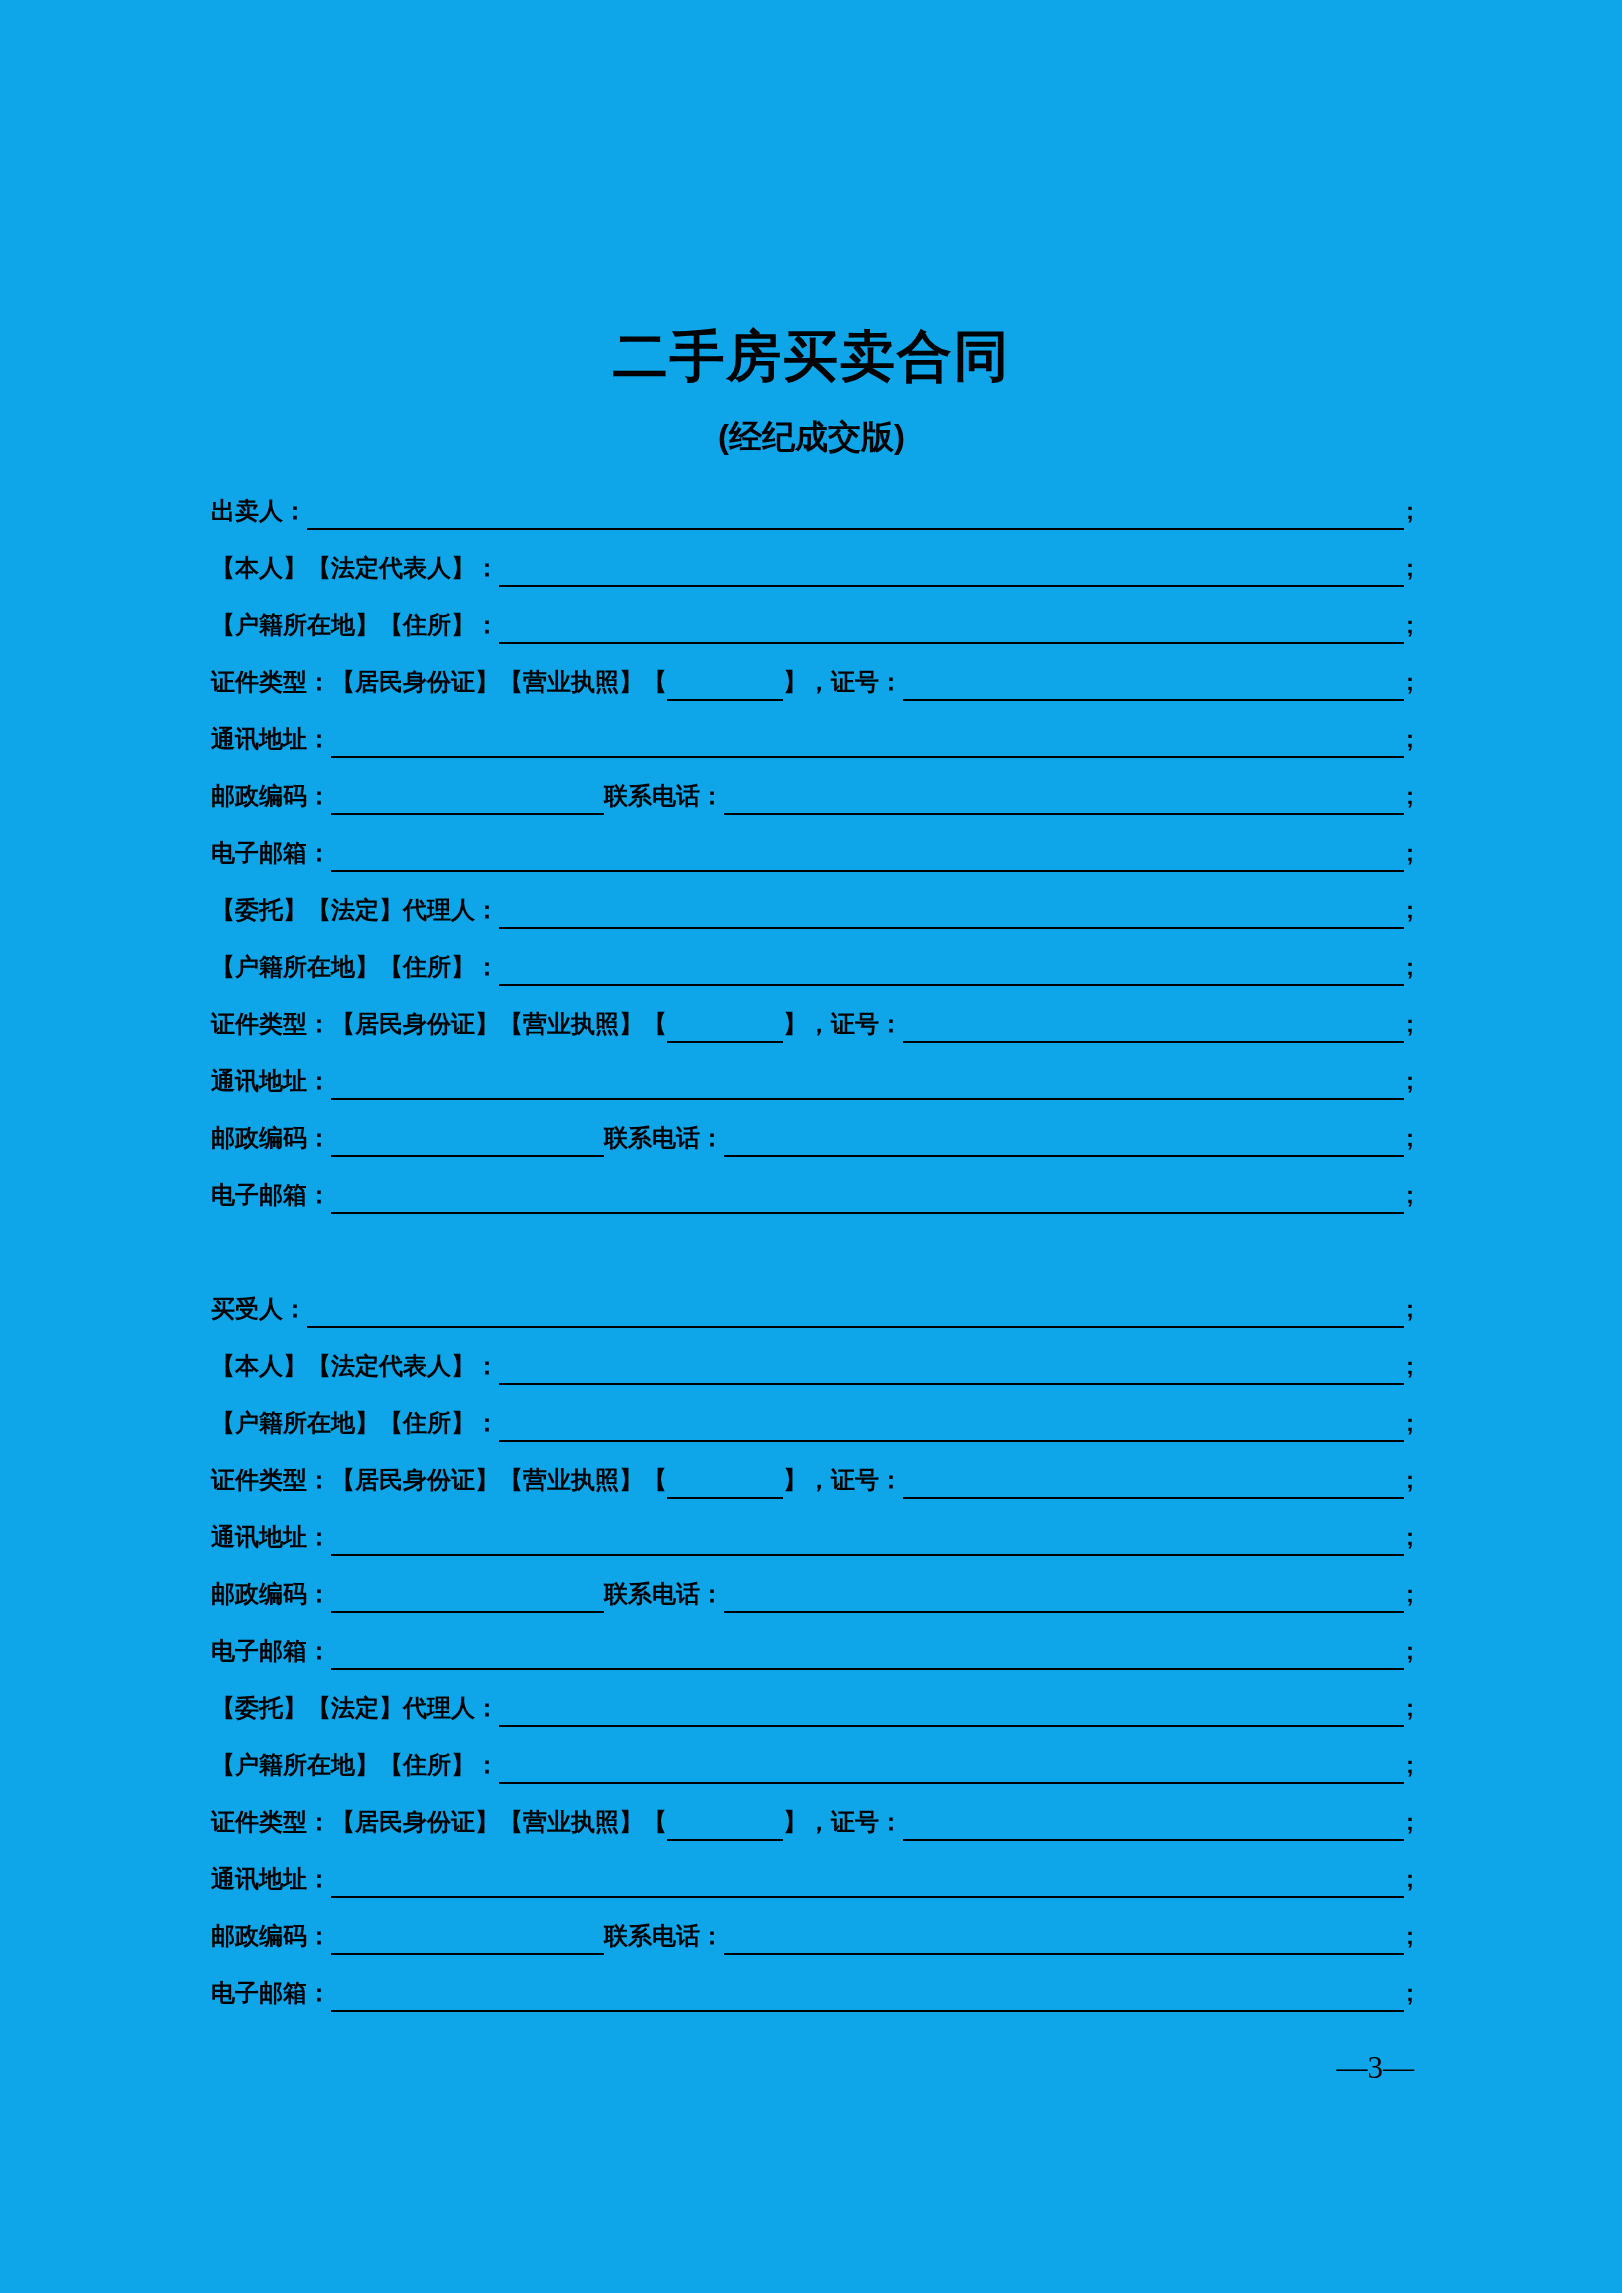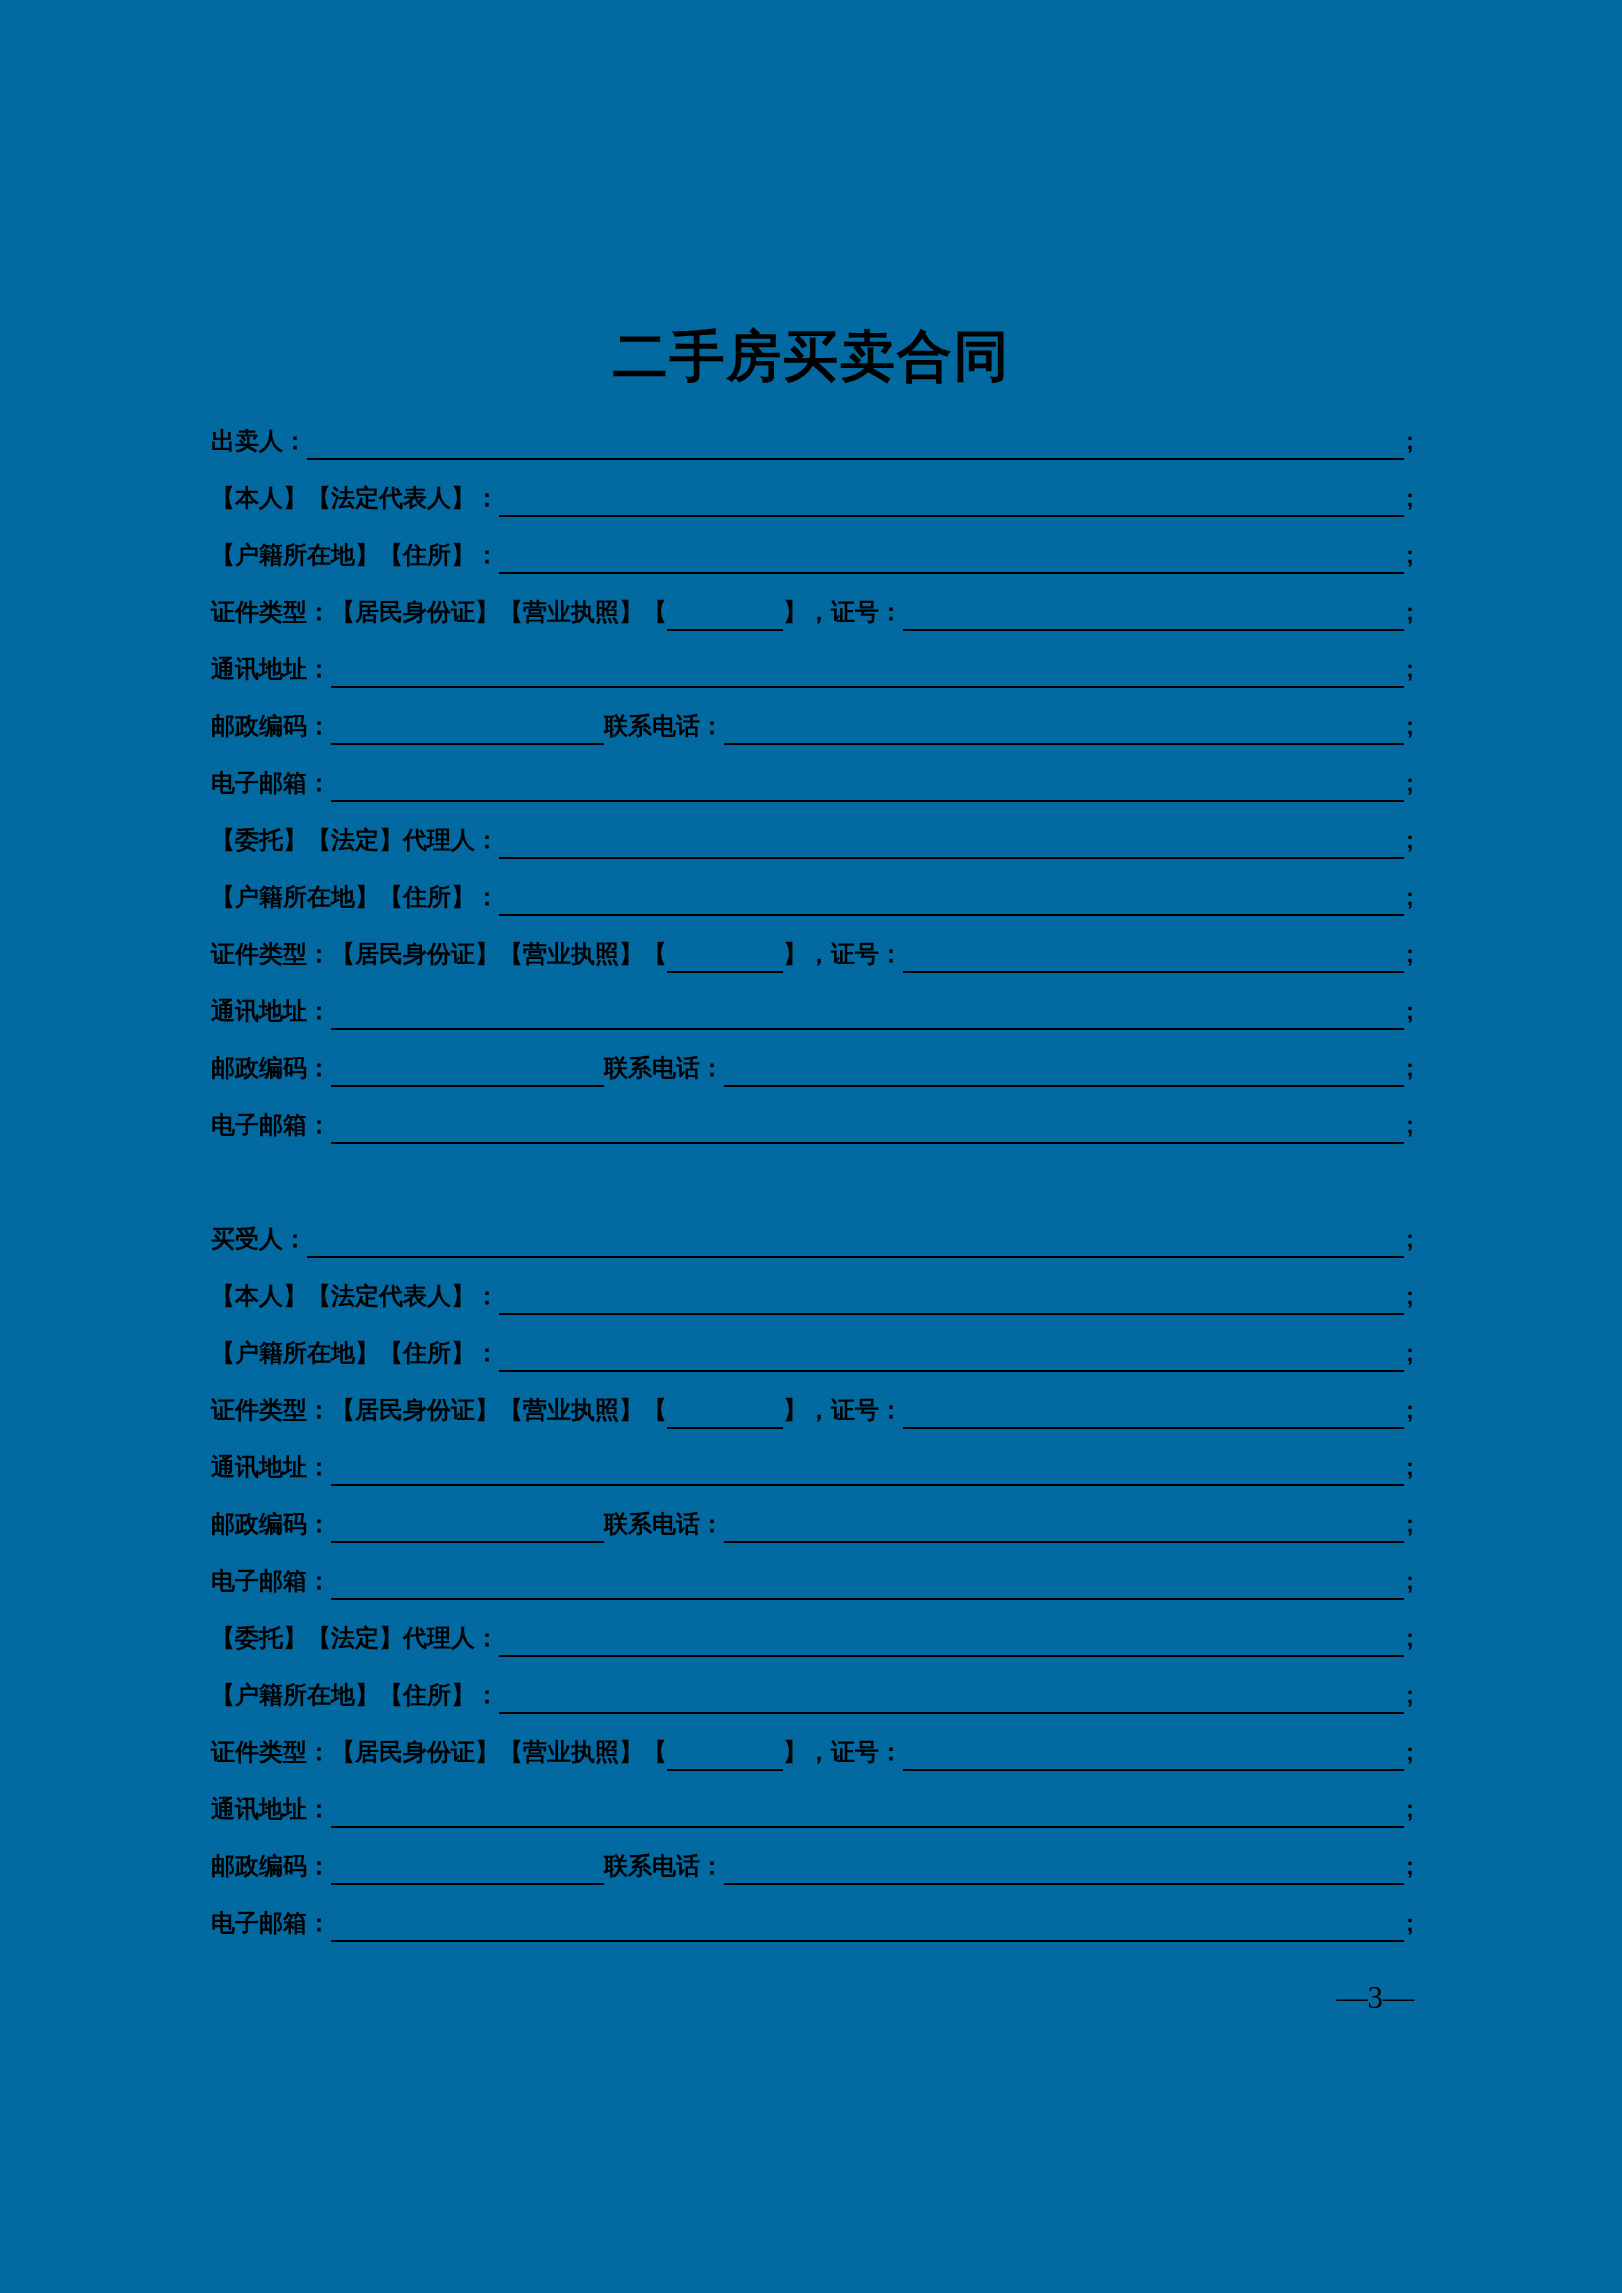"二手房买卖合同" .page { background: #0369a1 -> #0ea5e9 }
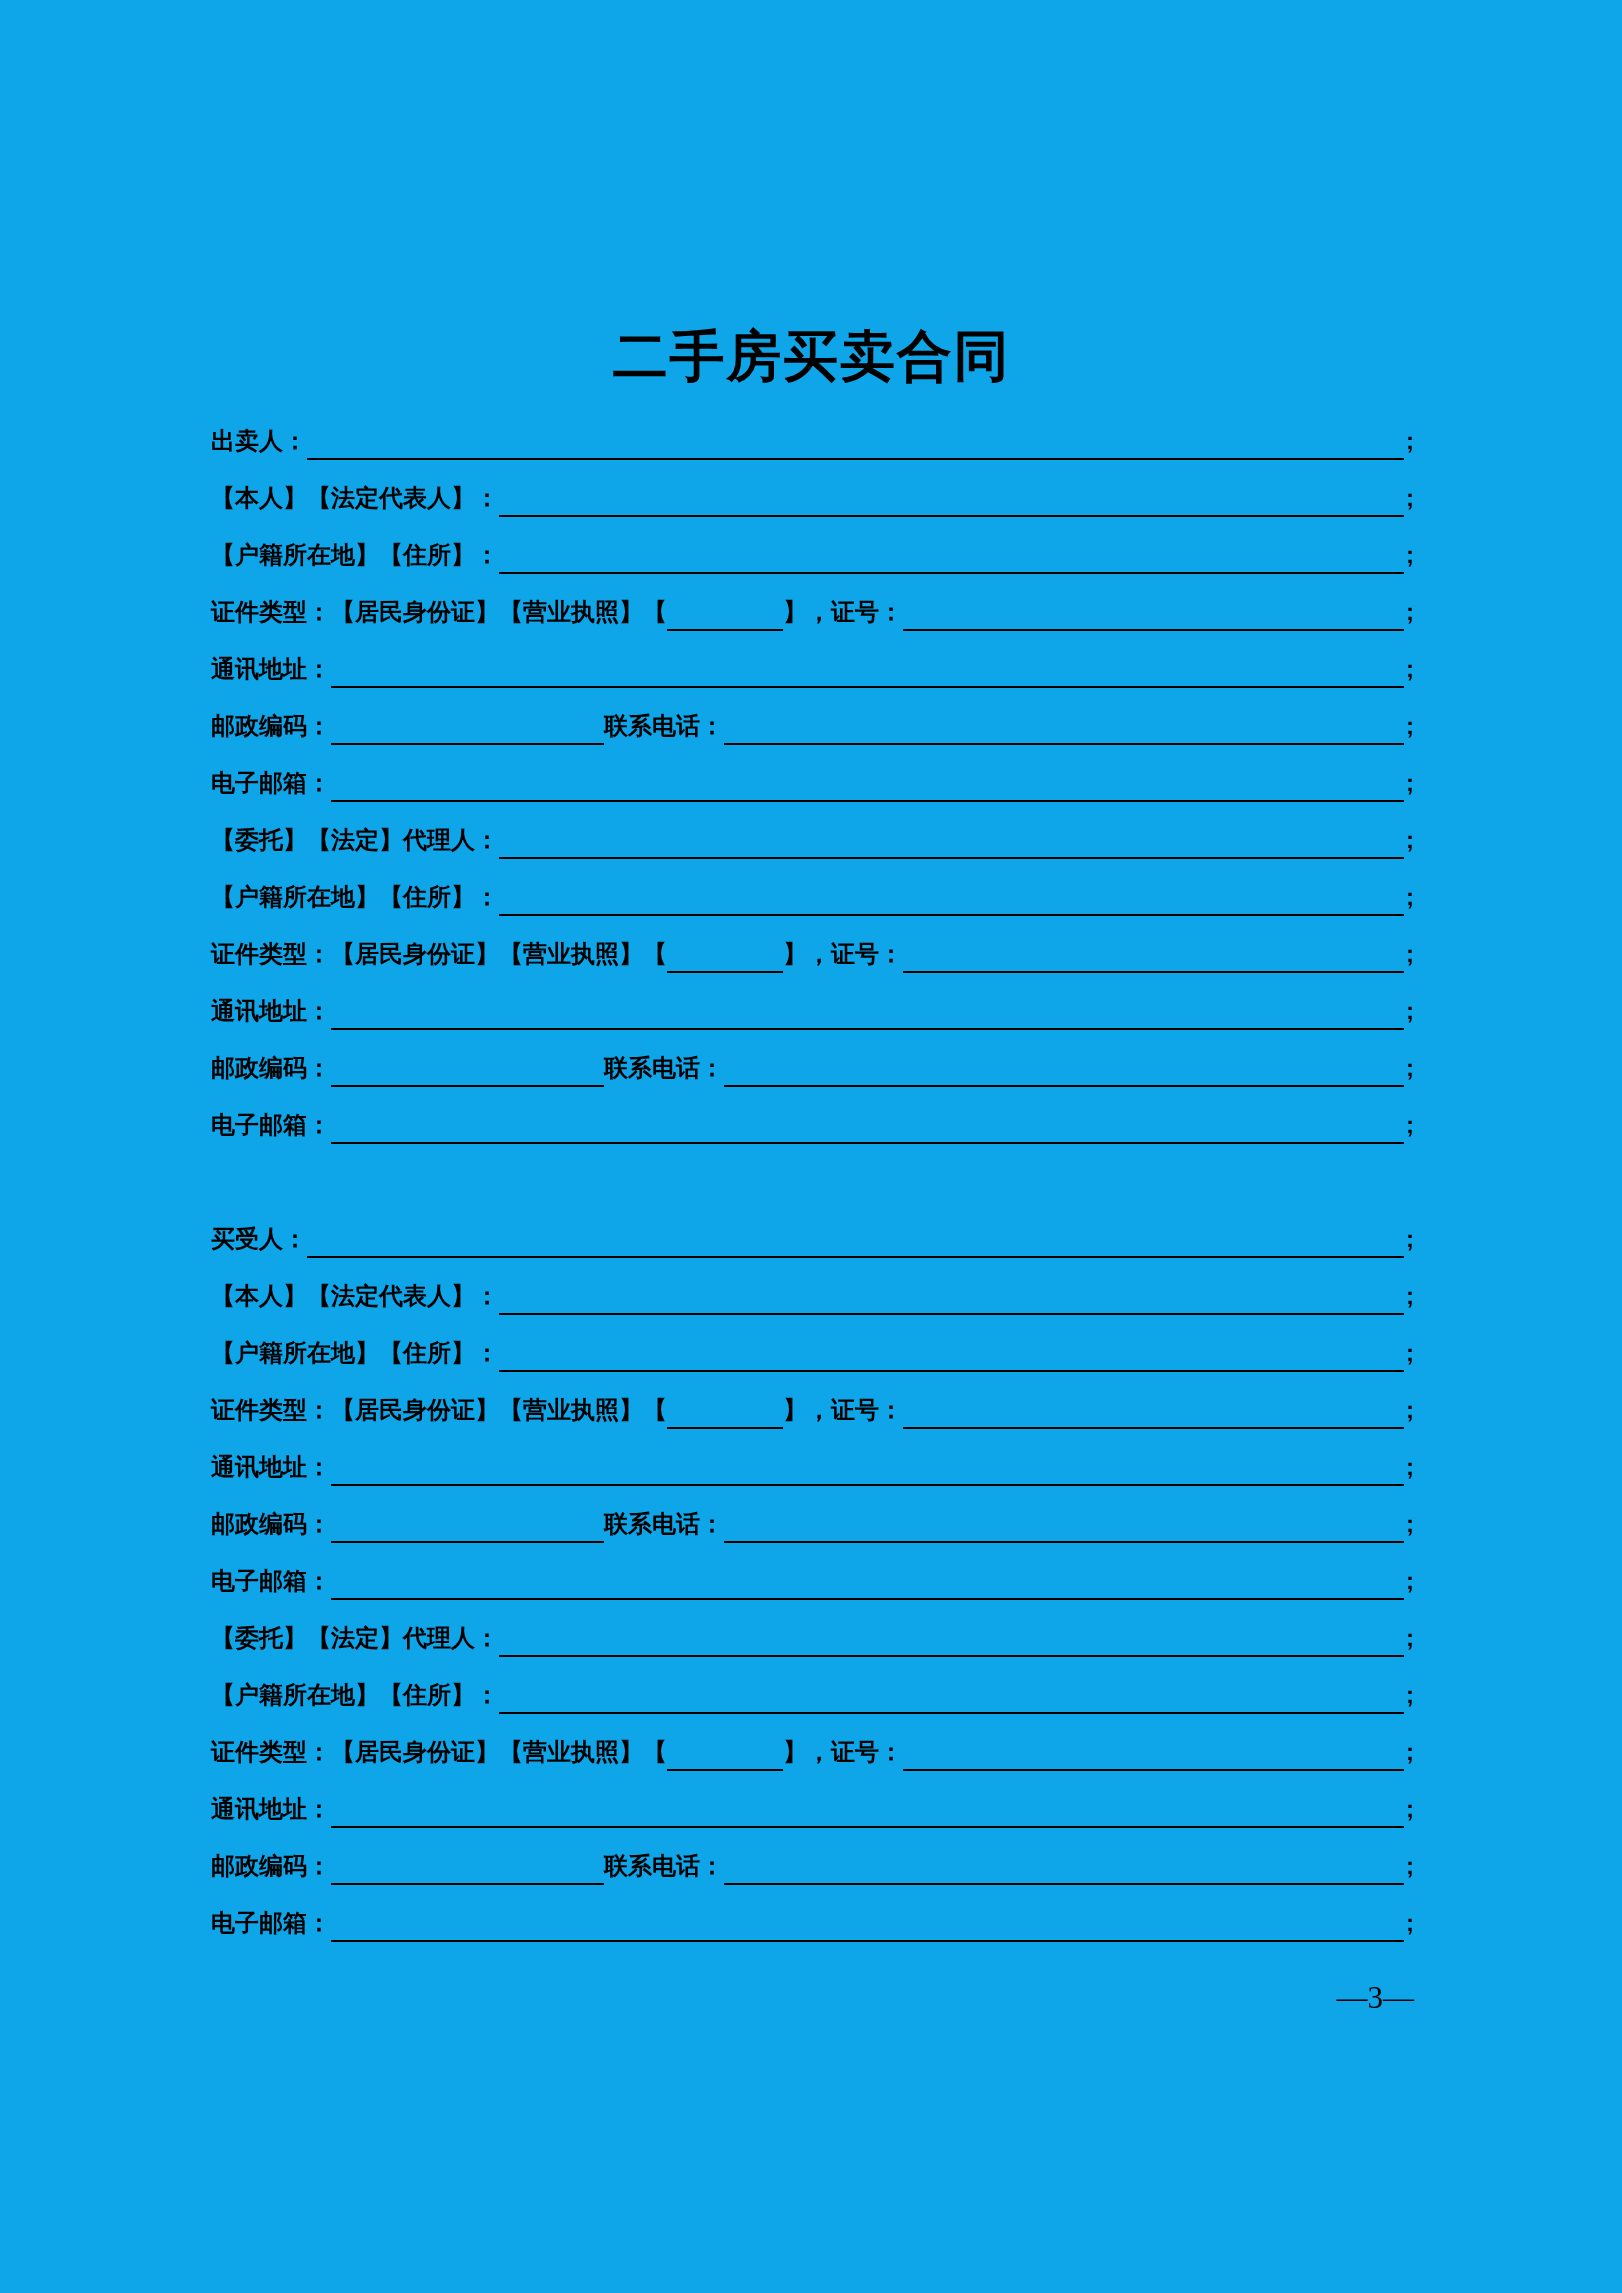"(经纪成交版)" div.subtitle { html: none -> <div>(经纪成交版)</div> }
